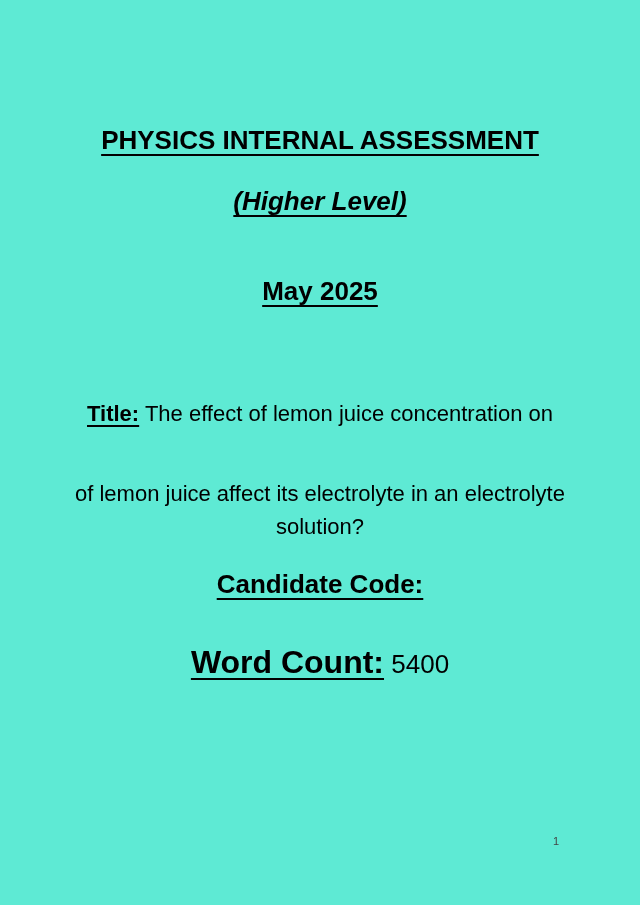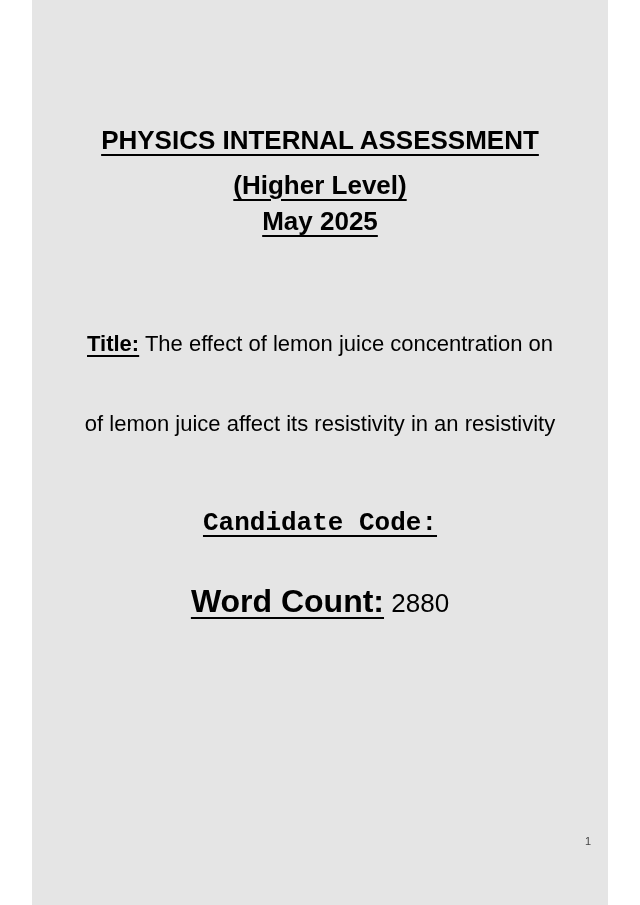"PHYSICS INTERNAL ASSESSMENT" .page { background: #e5e5e5 -> #5eead4; width: 576px -> 640px }
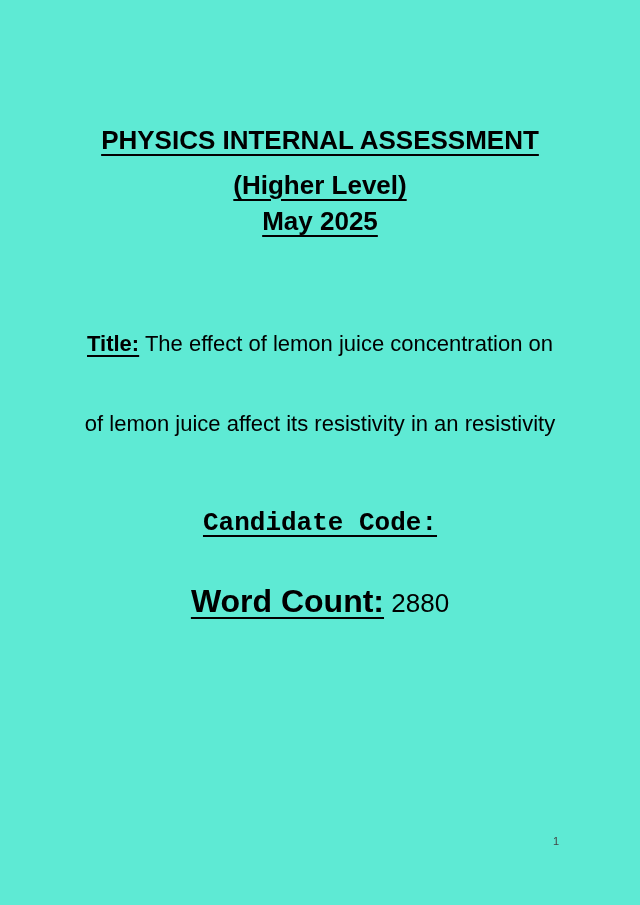"(Higher Level)" .heading-line2 { font-style: none -> italic; margin-top: 9px -> 25px }
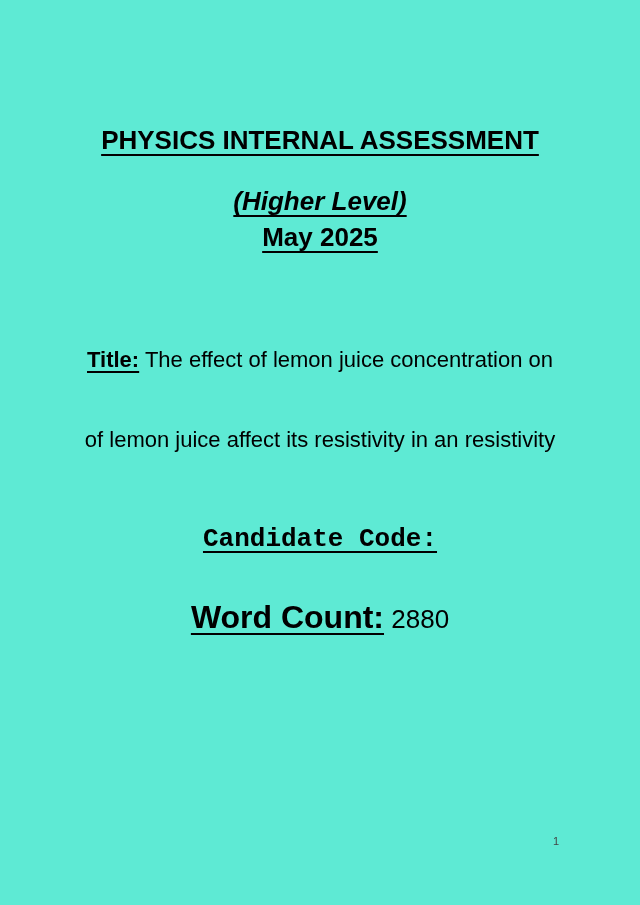"May 2025" .date-line { margin-top: none -> 54px }
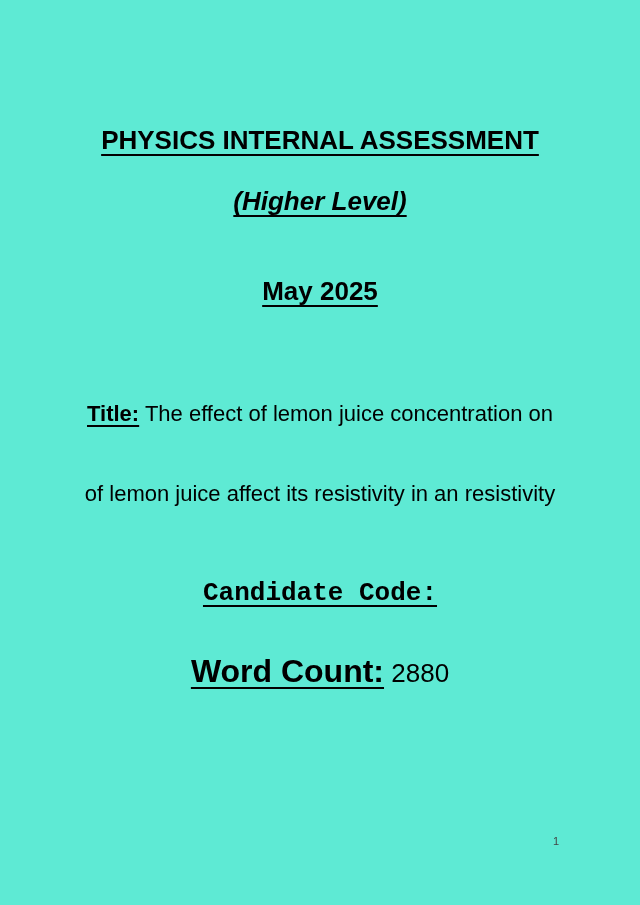"of lemon juice affect its" span.line { text: resistivity in an resistivity -> electrolyte in an electrolyte }
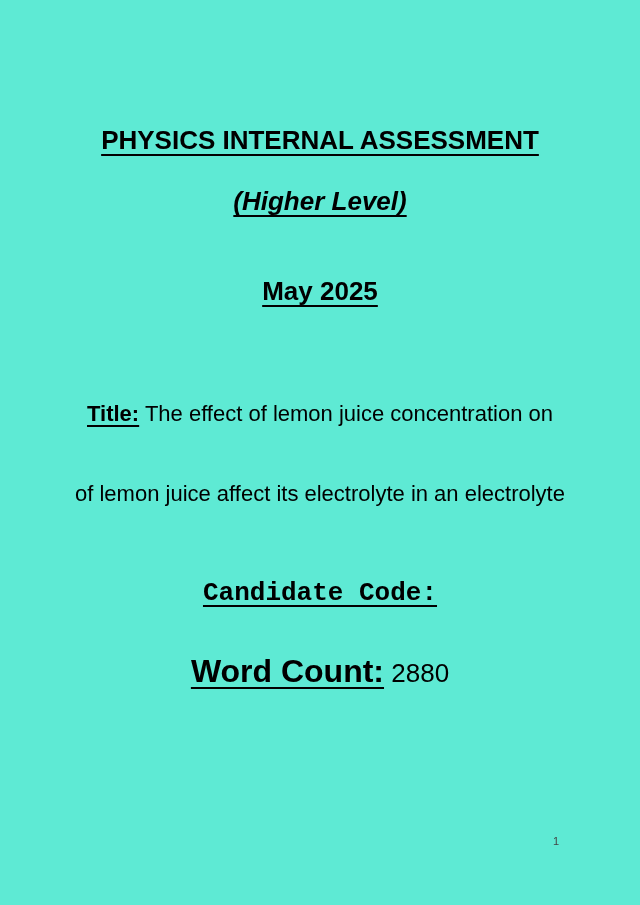"solution?" span.line { html: none -> <span>solution?</span> }
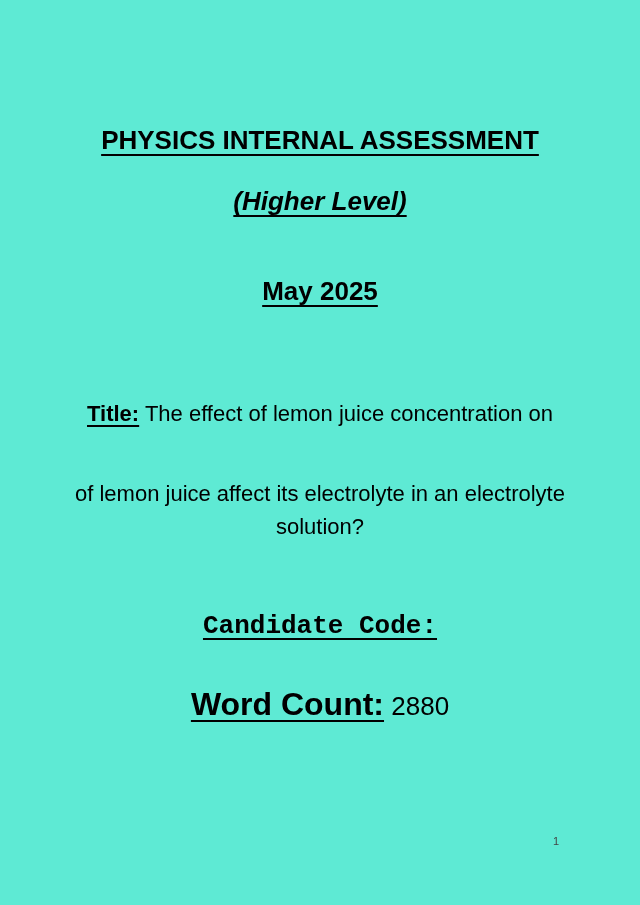"Candidate Code:" .candidate-line { font-family: Liberation Mono, monospace -> none; margin-top: 65px -> 23px }
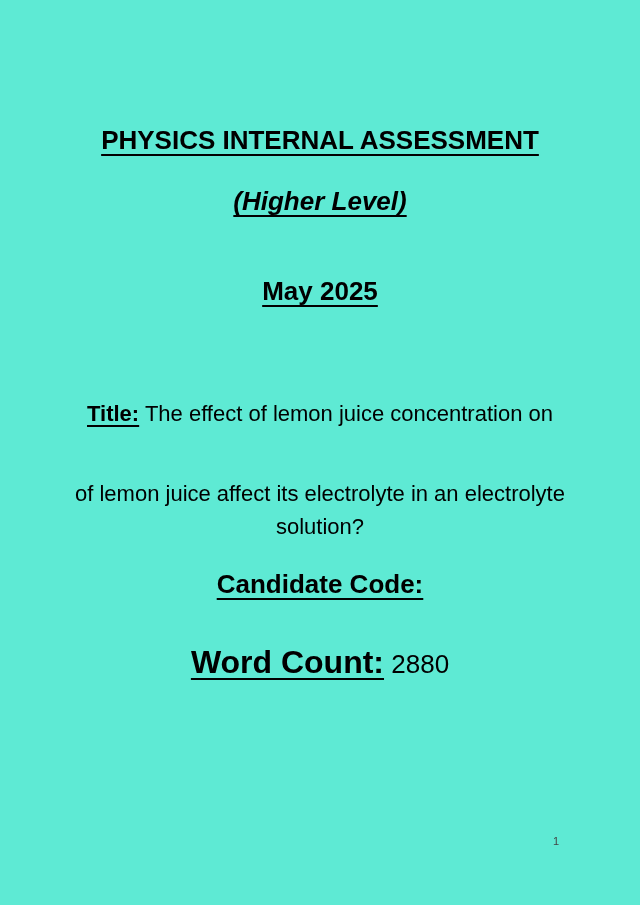"2880" span.wordcount-value { text: 2880 -> 5400 }
